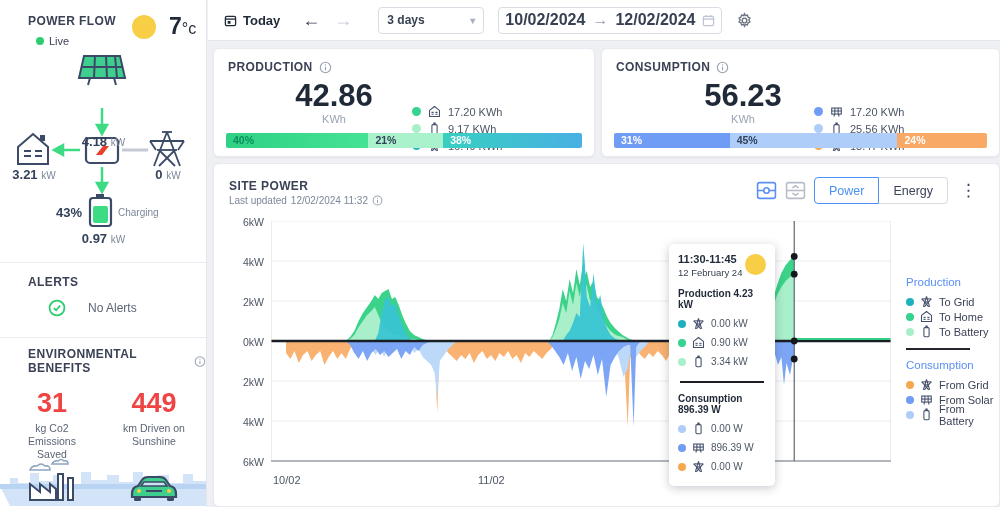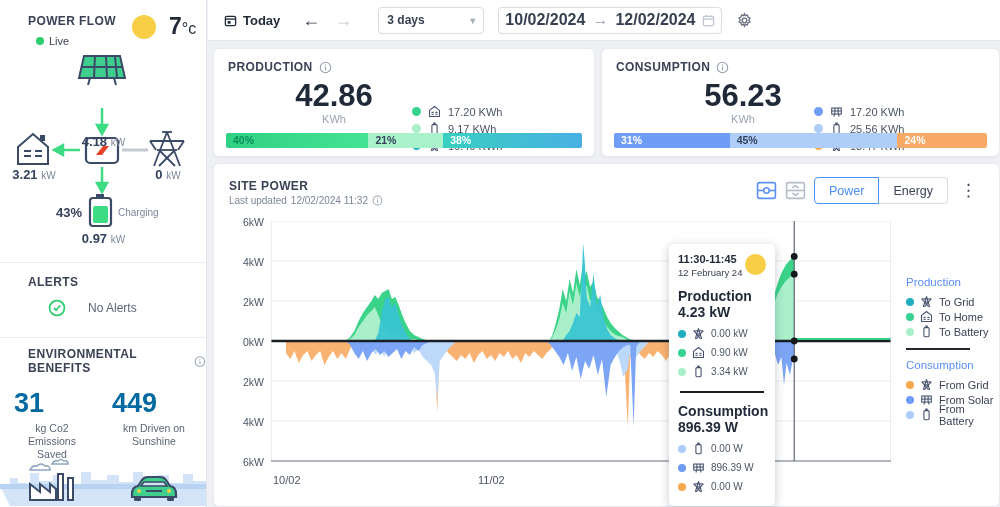"Production 4.23 kW" #tooltip .tt-sec { font-size: 14px -> 10px }
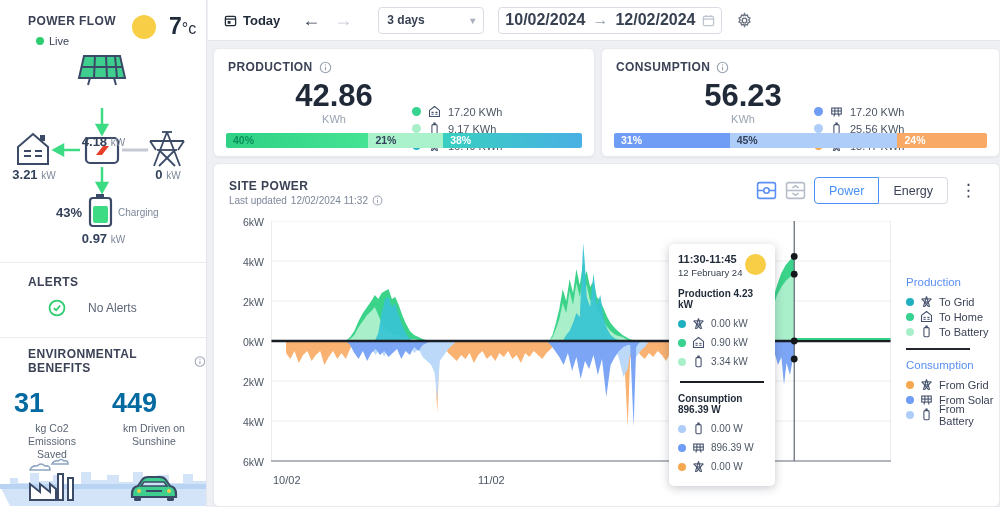"31" .env-num { color: #0369a1 -> #ef4444; text-align: left -> center }
